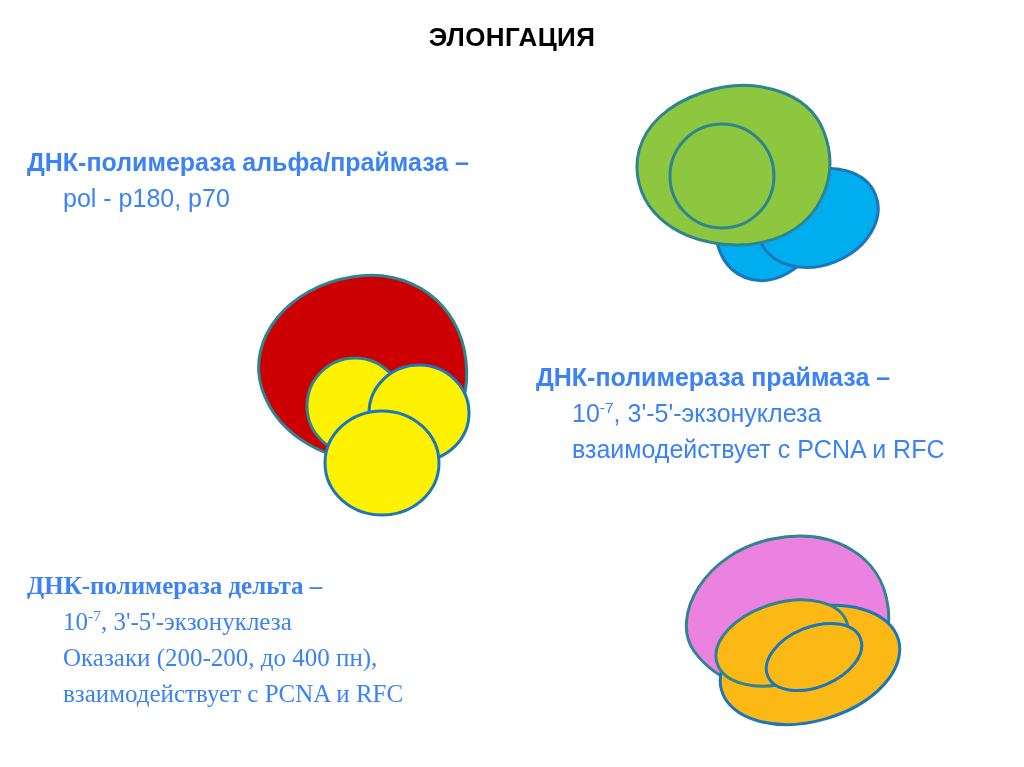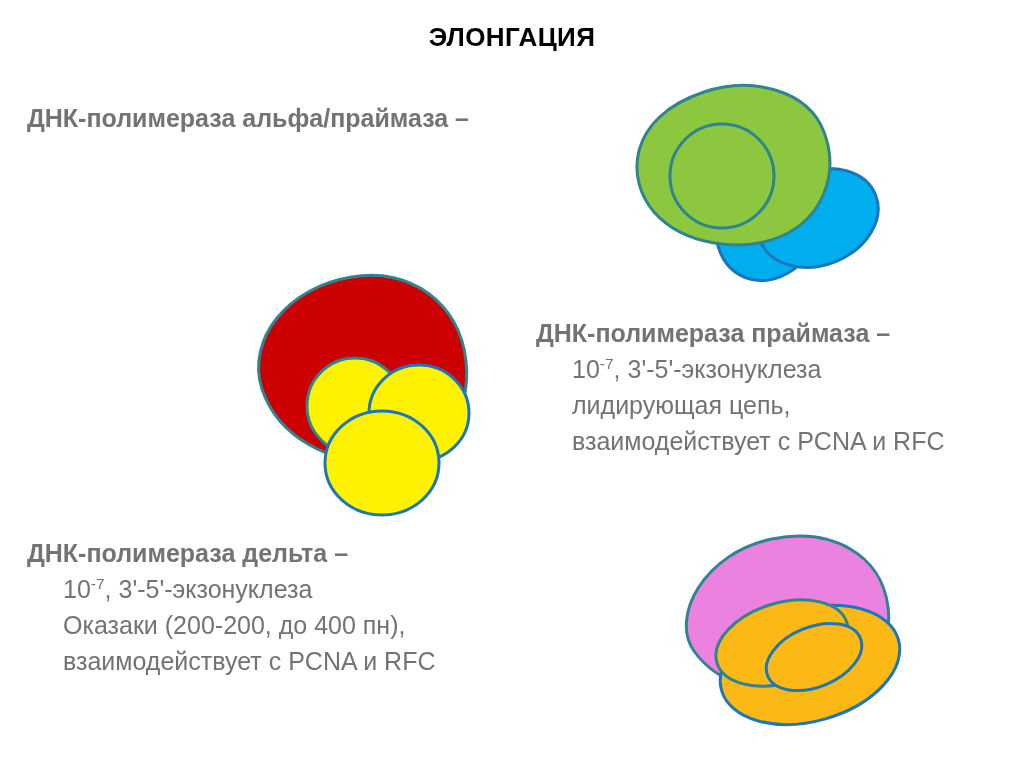"ДНК-полимераза альфа/праймаза –" .text-block { color: #737373 -> #3b82f6; margin-top: none -> 44px }
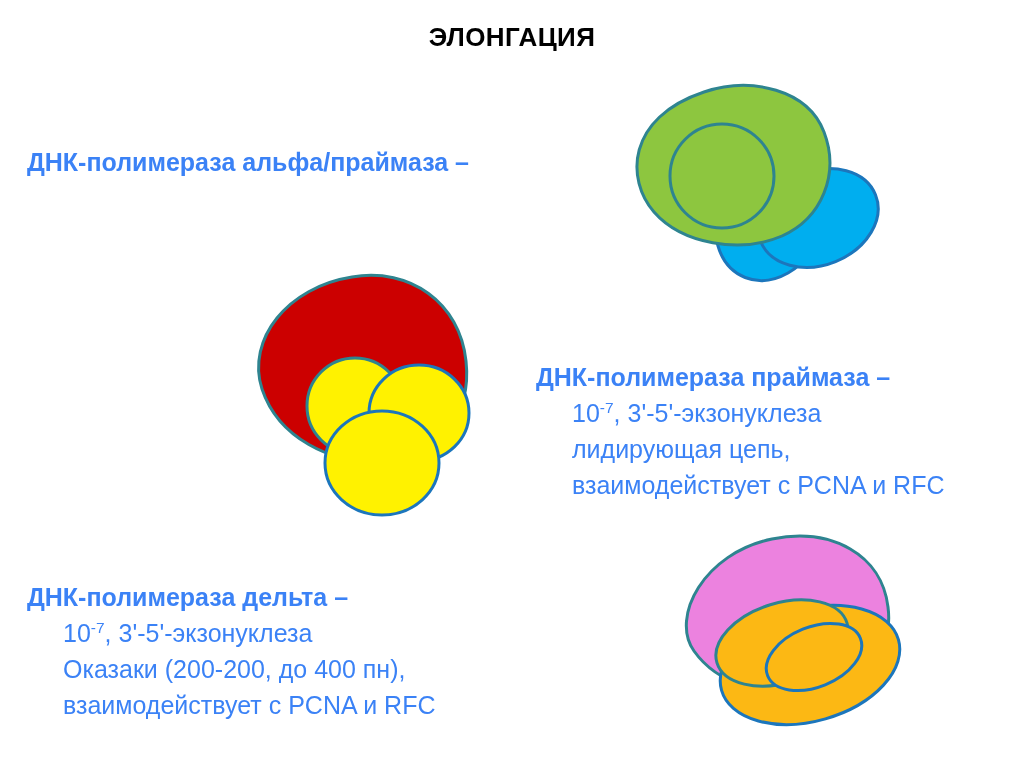"pol - p180, p70" div.tb-line { html: none -> <div>pol - p180, p70</div> }
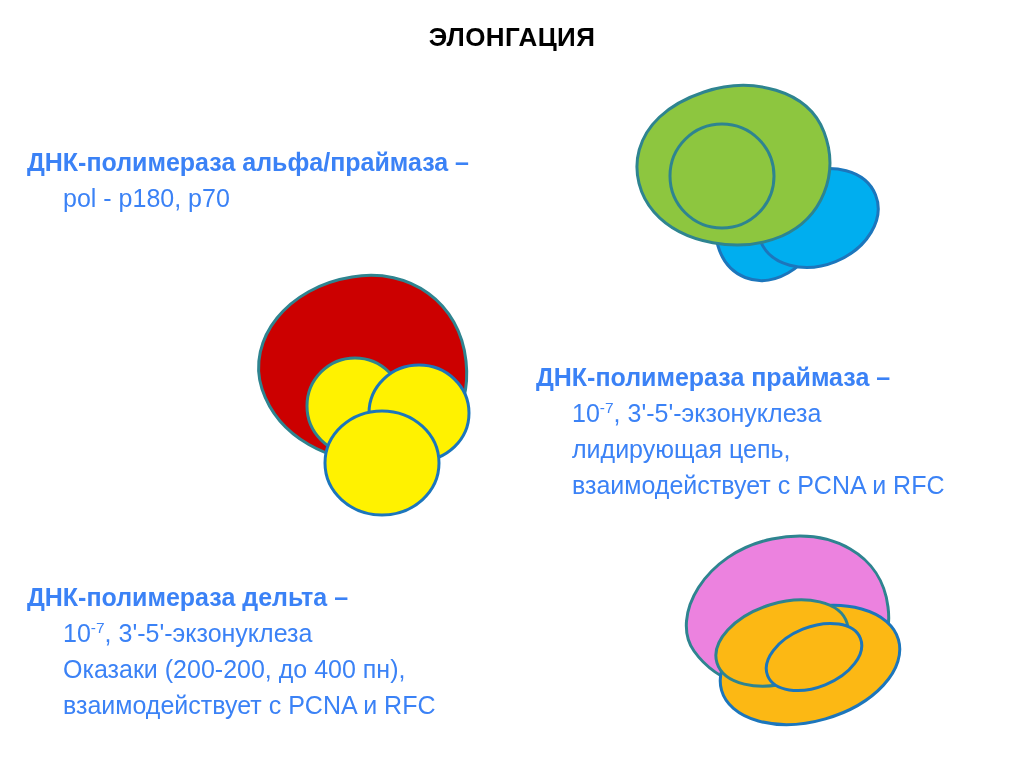"лидирующая цепь," div.tb-line { html: <div>лидирующая цепь,</div> -> none }
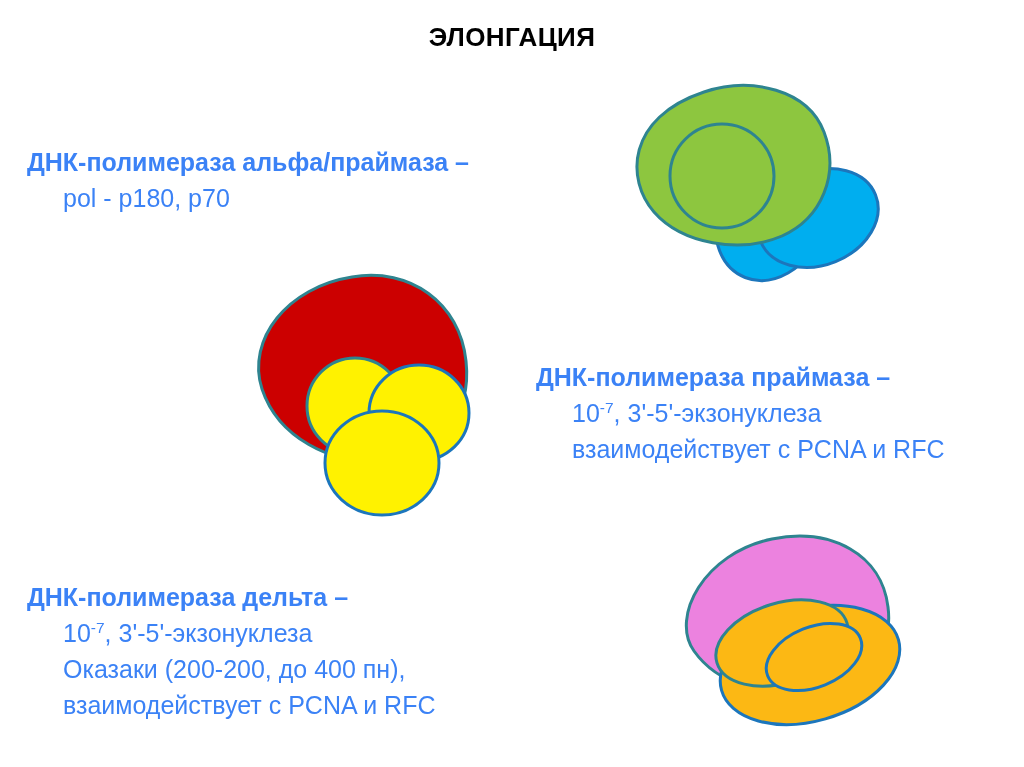"ДНК-полимераза дельта –" #block-delta { font-family: none -> Liberation Serif, serif; top: 535px -> 524px }
